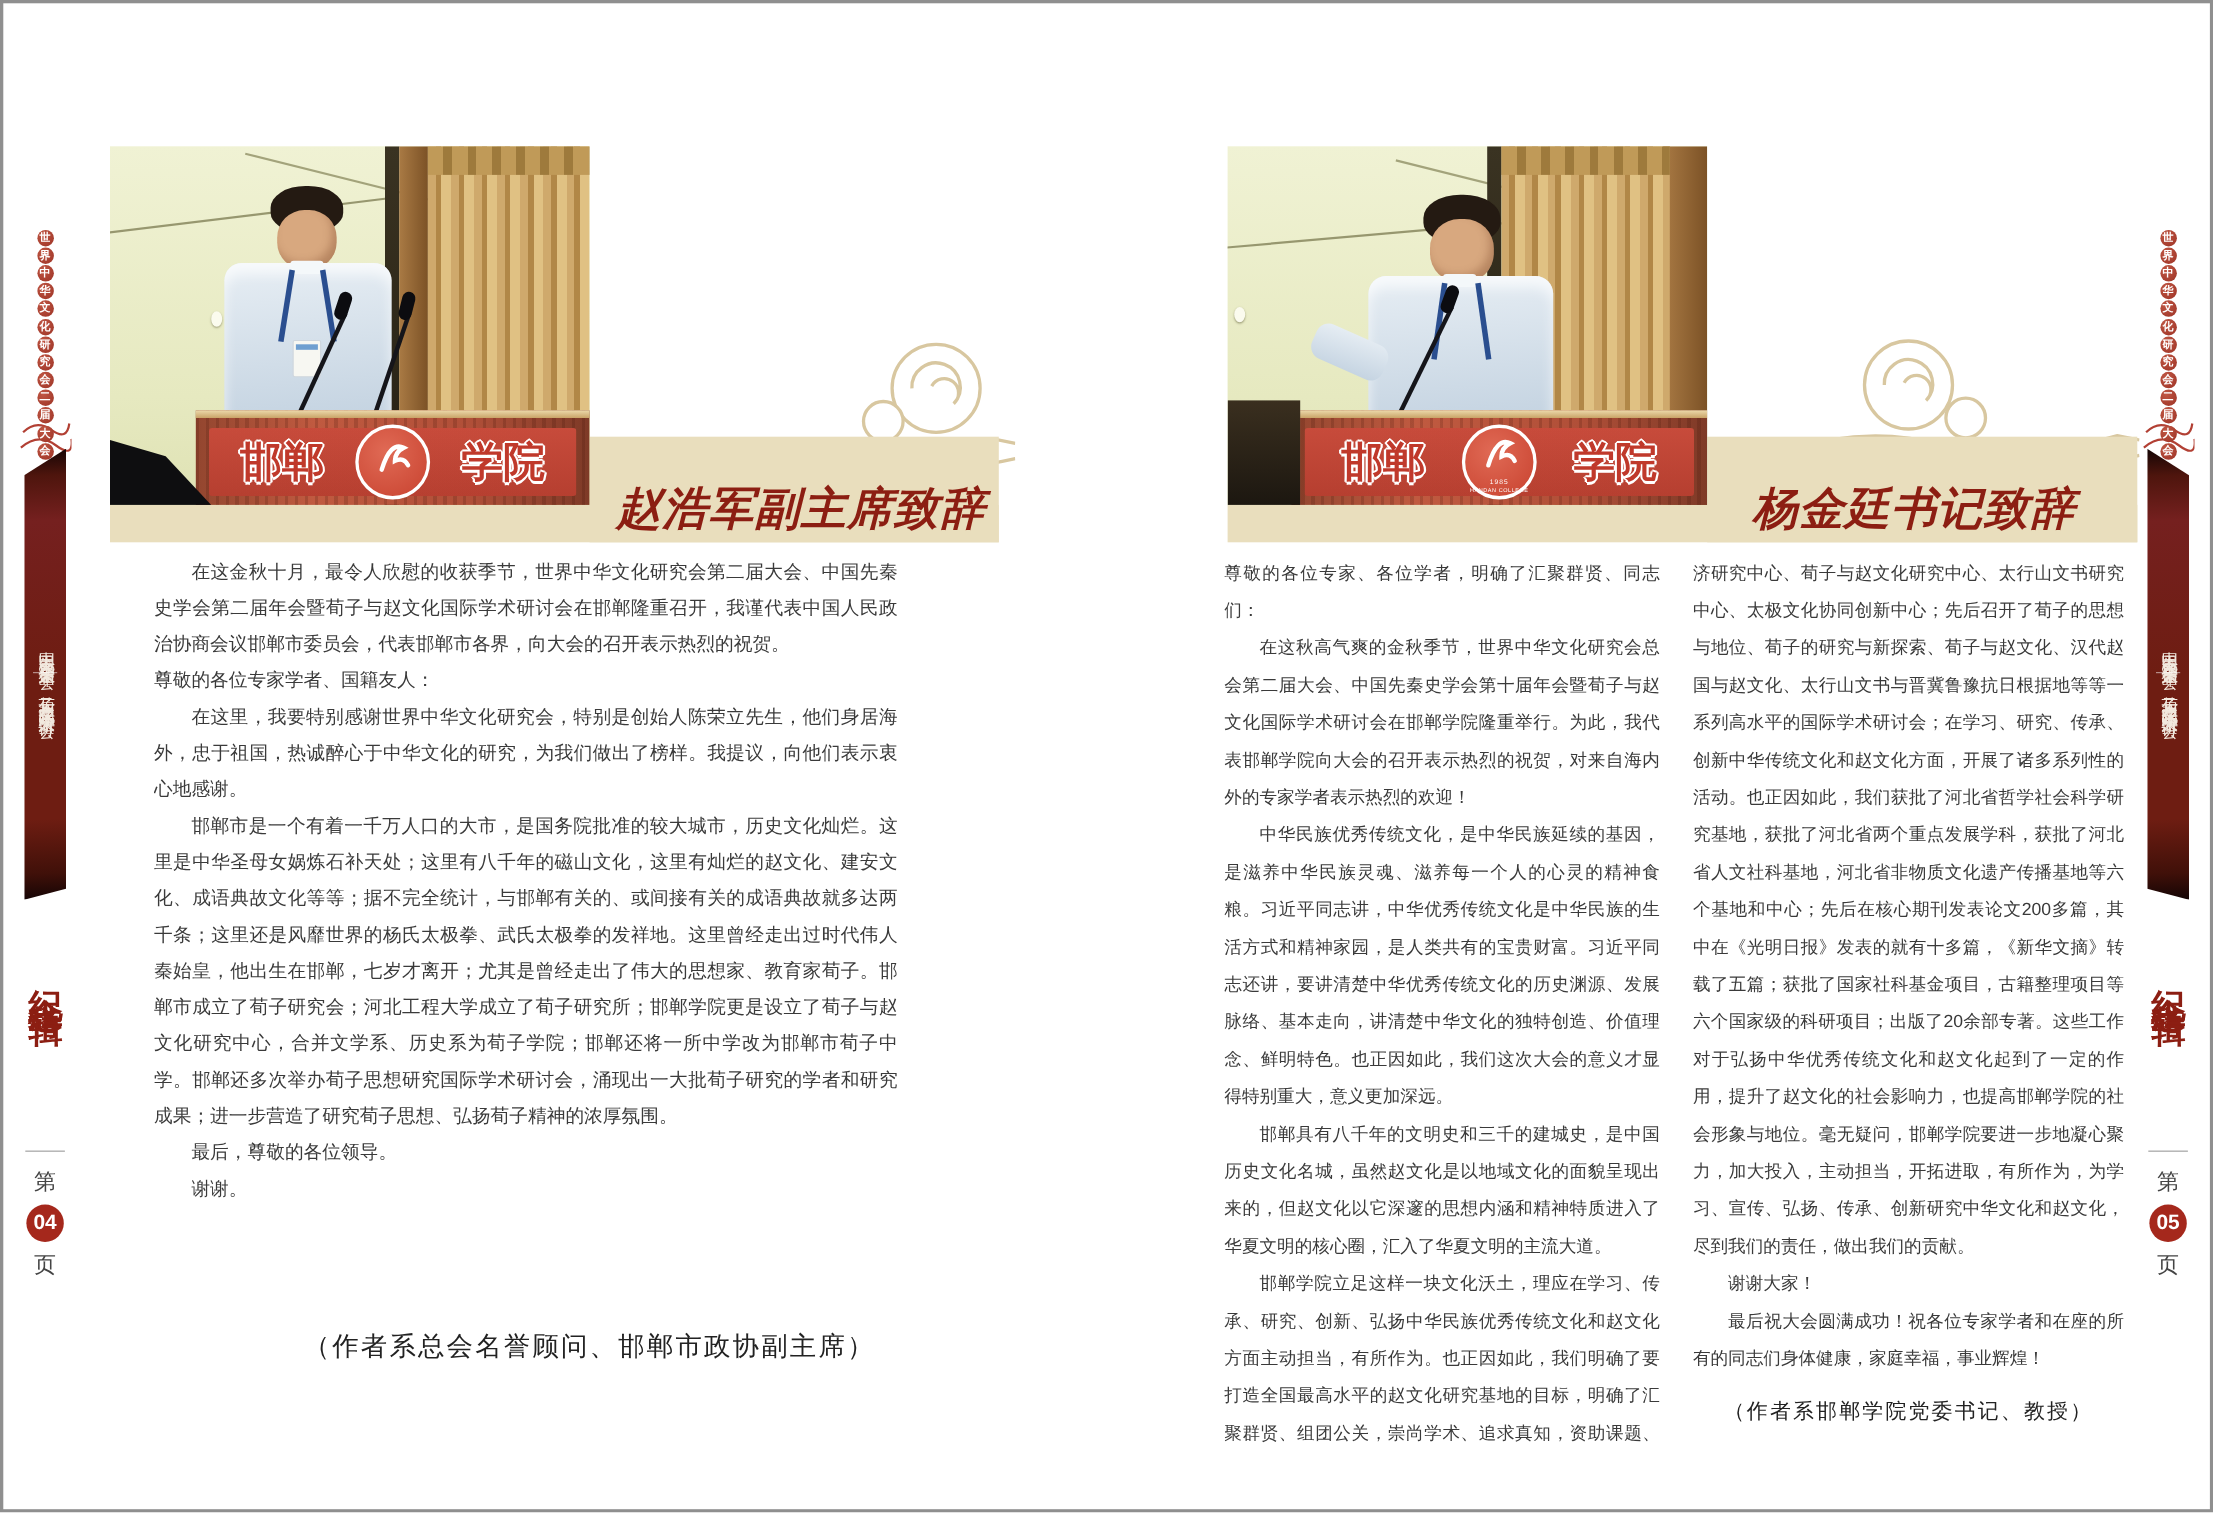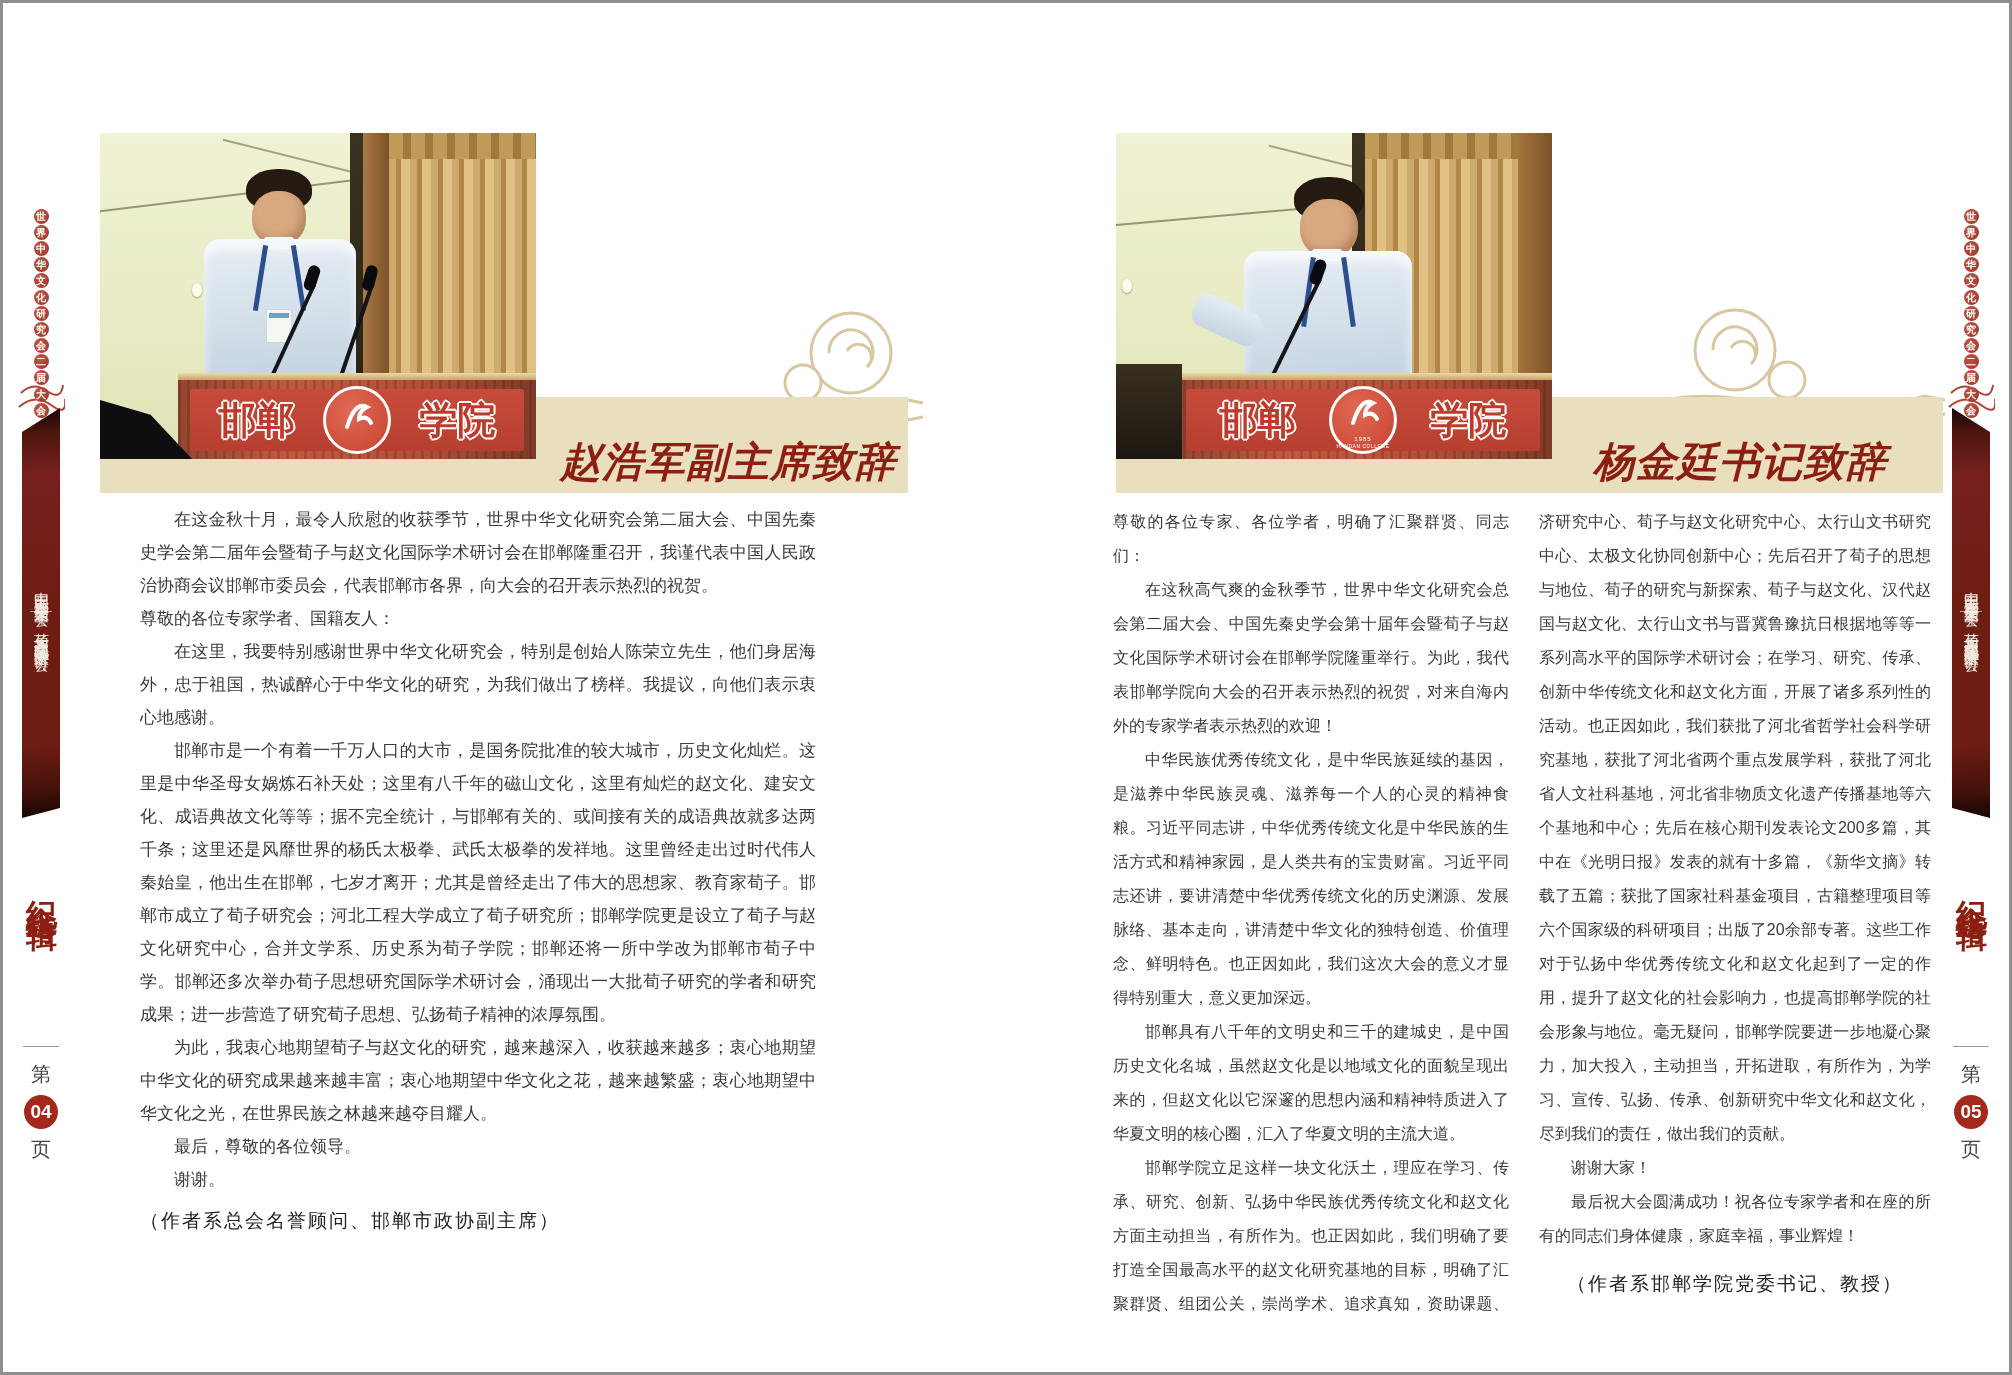"为此，我衷心地期望荀子与赵文化的研究，越来越深入，收获越来越多；衷心地期望中华文" p.para { html: <p>为此，我衷心地期望荀子与赵文化的研究，越来越深入，收获越来越多；衷心地期望中华文化的研究成果越来越丰富；衷心地期望中华文化之花，越来越繁盛；衷心地期望中华文化之光，在世界民族之林越来越夺目耀人。</p> -> none }
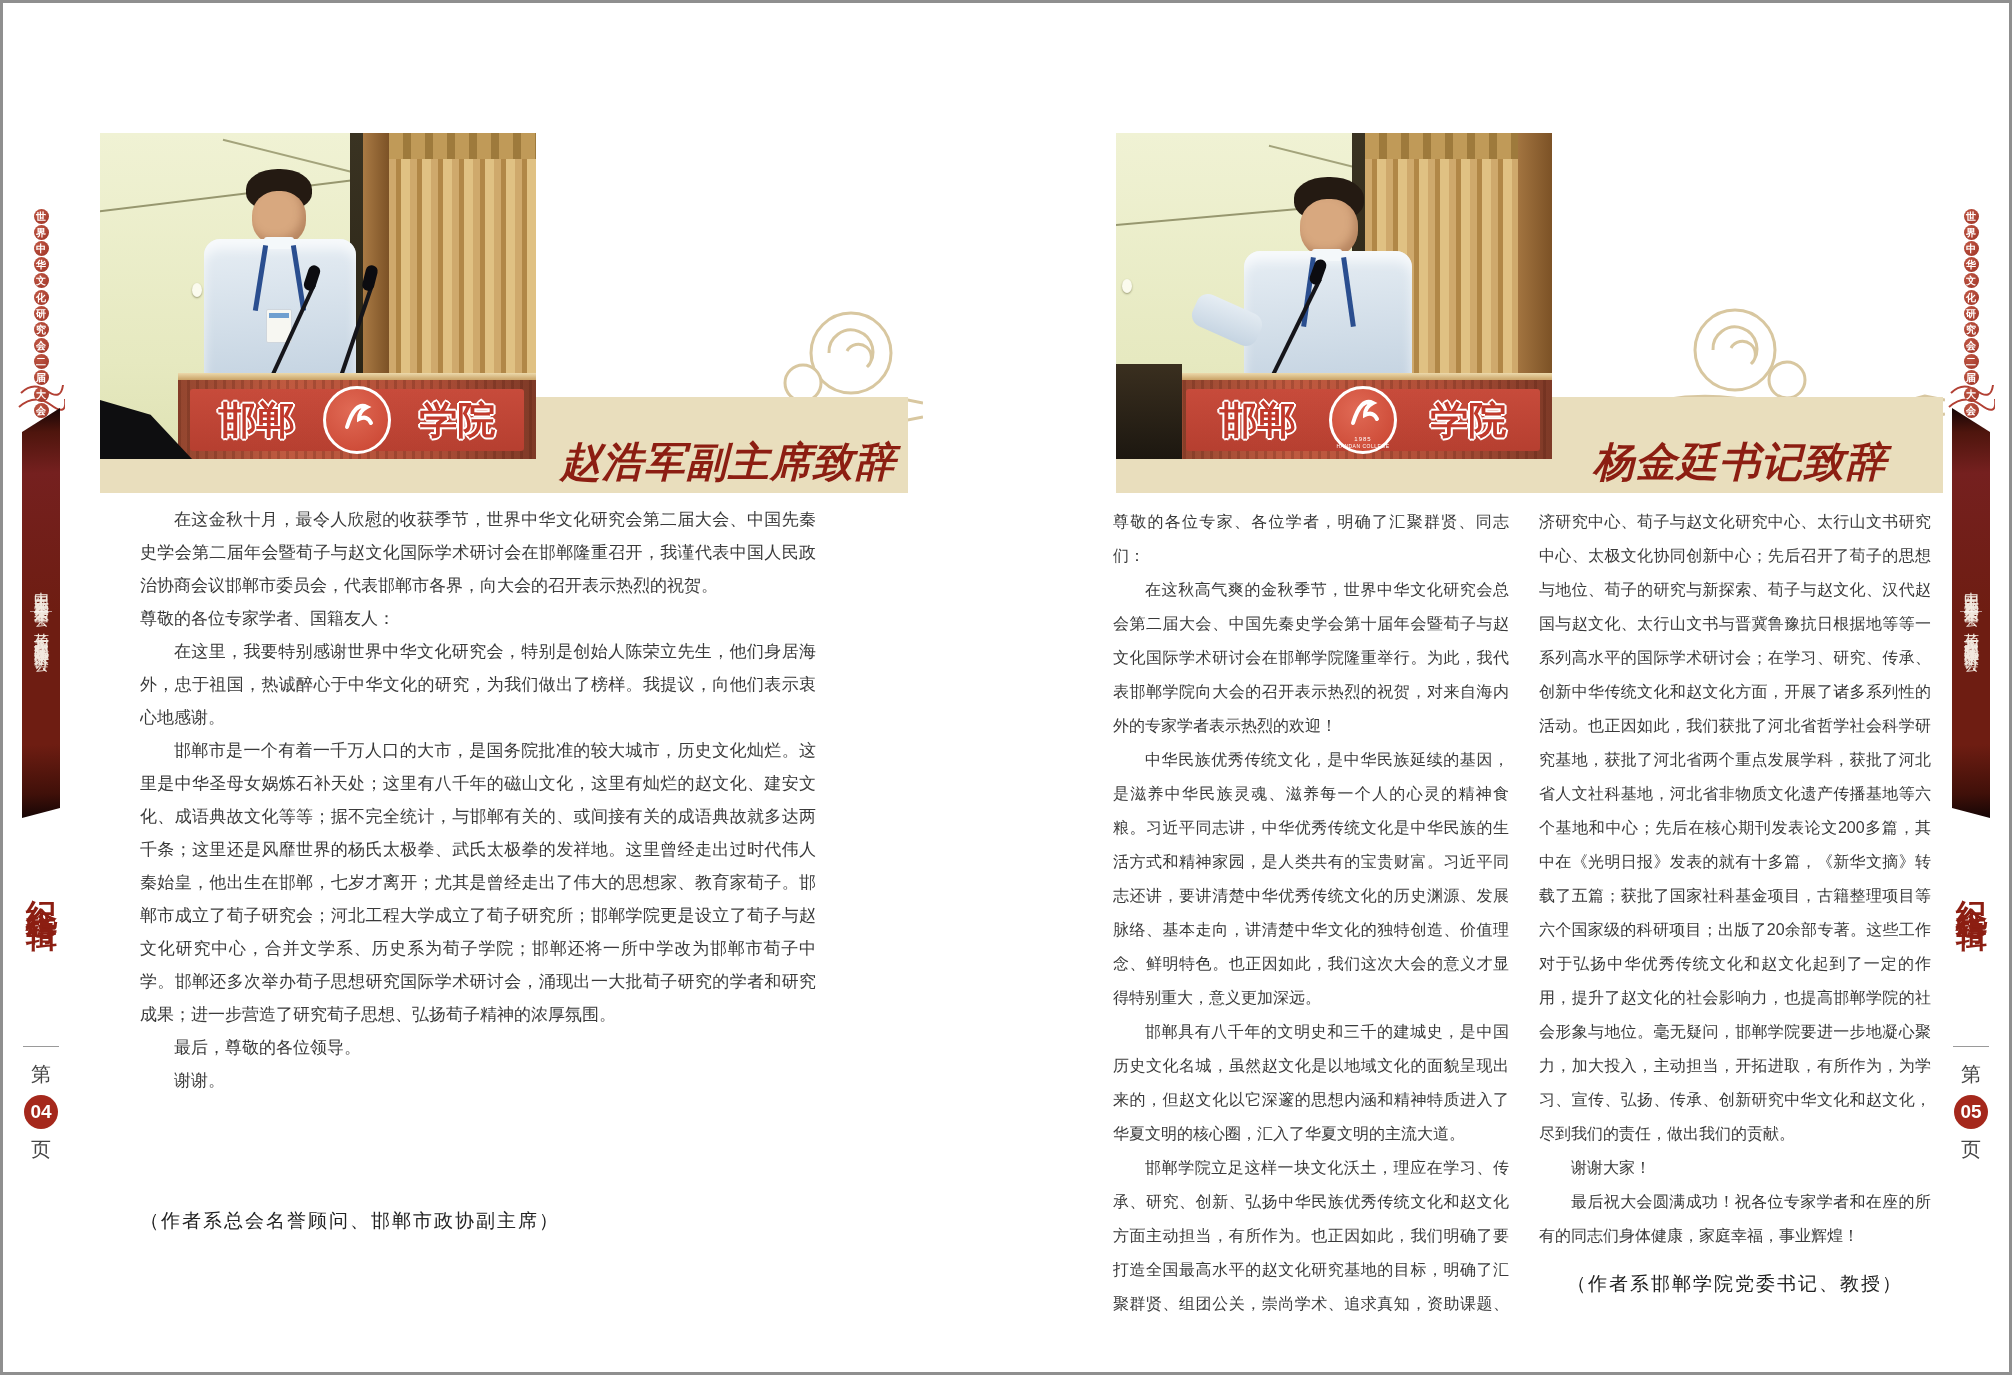"（作者系总会名誉顾问、邯郸市政协副主席）" .attribution { font-size: 19px -> 24px; text-align: none -> right }
